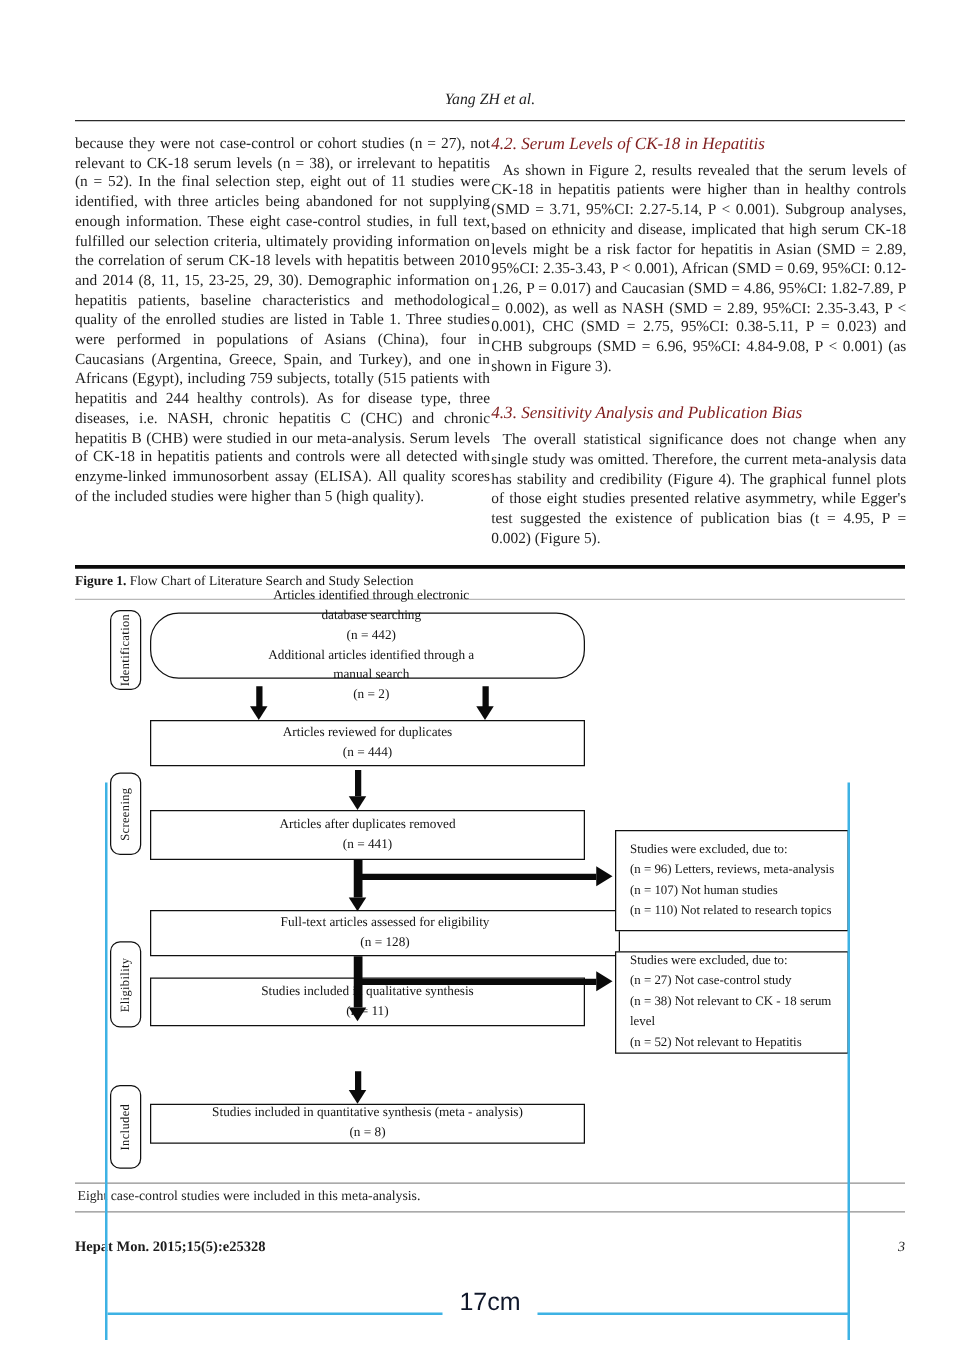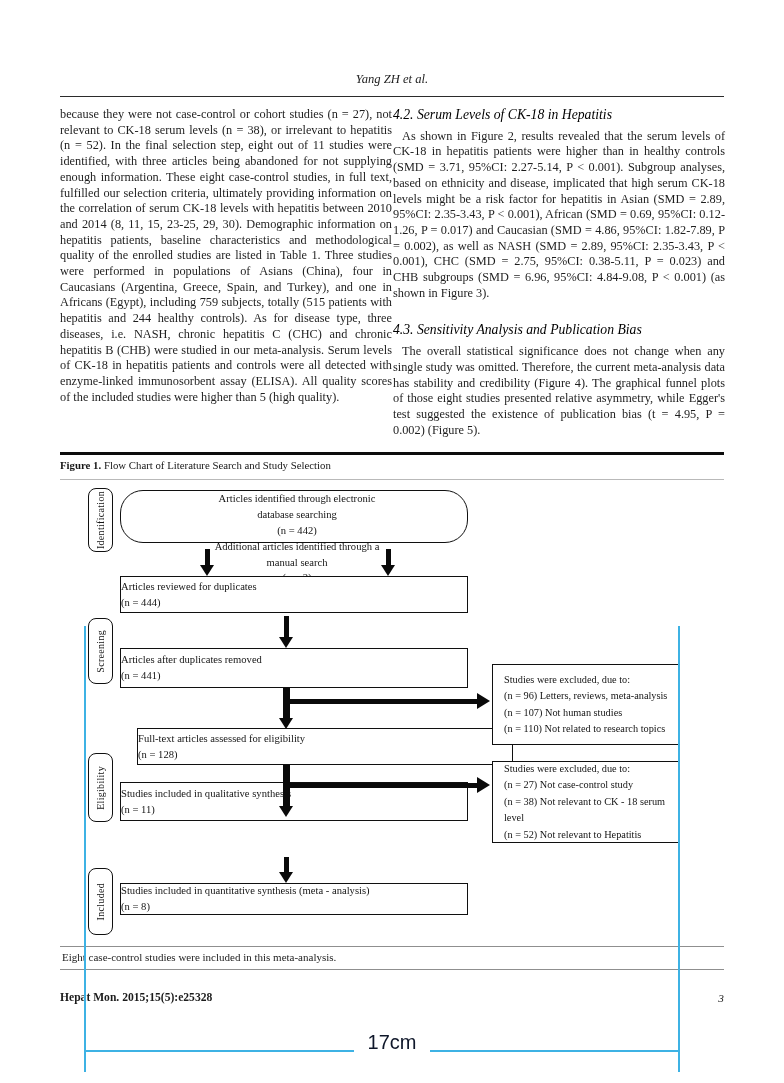"4.2. Serum Levels of CK-18" .sec-title { color: #000000 -> #7f1d1d }
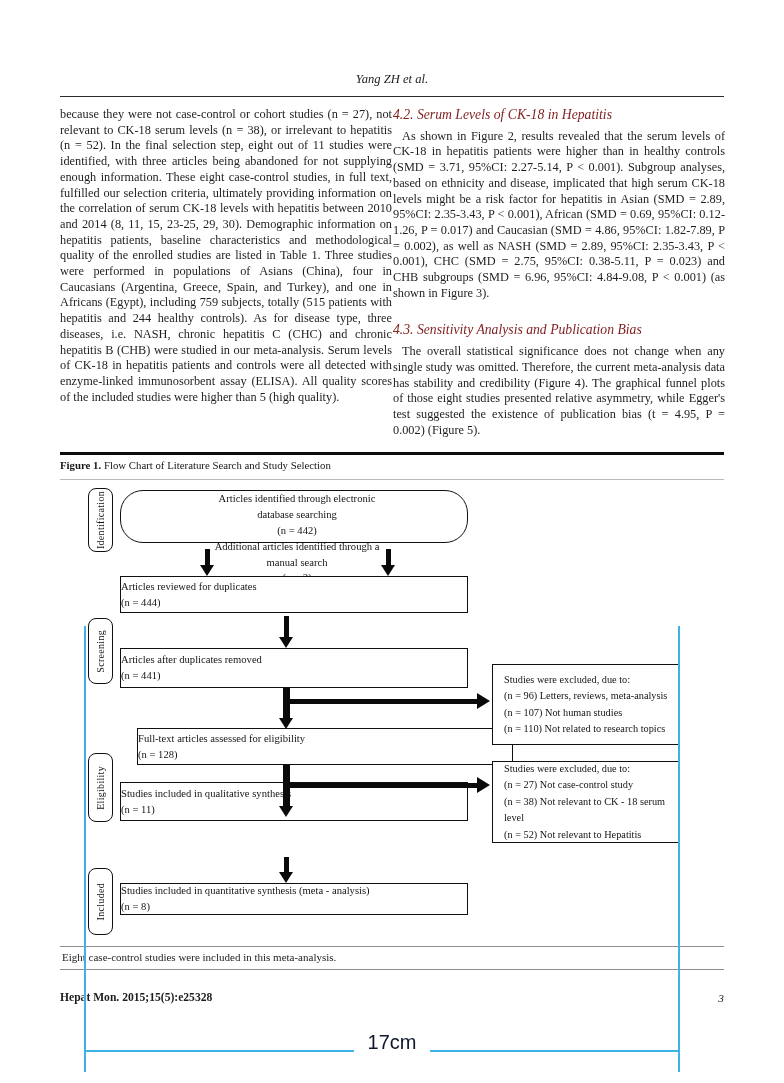"Articles identified through electronic" .topbox { justify-content: space-between -> none }
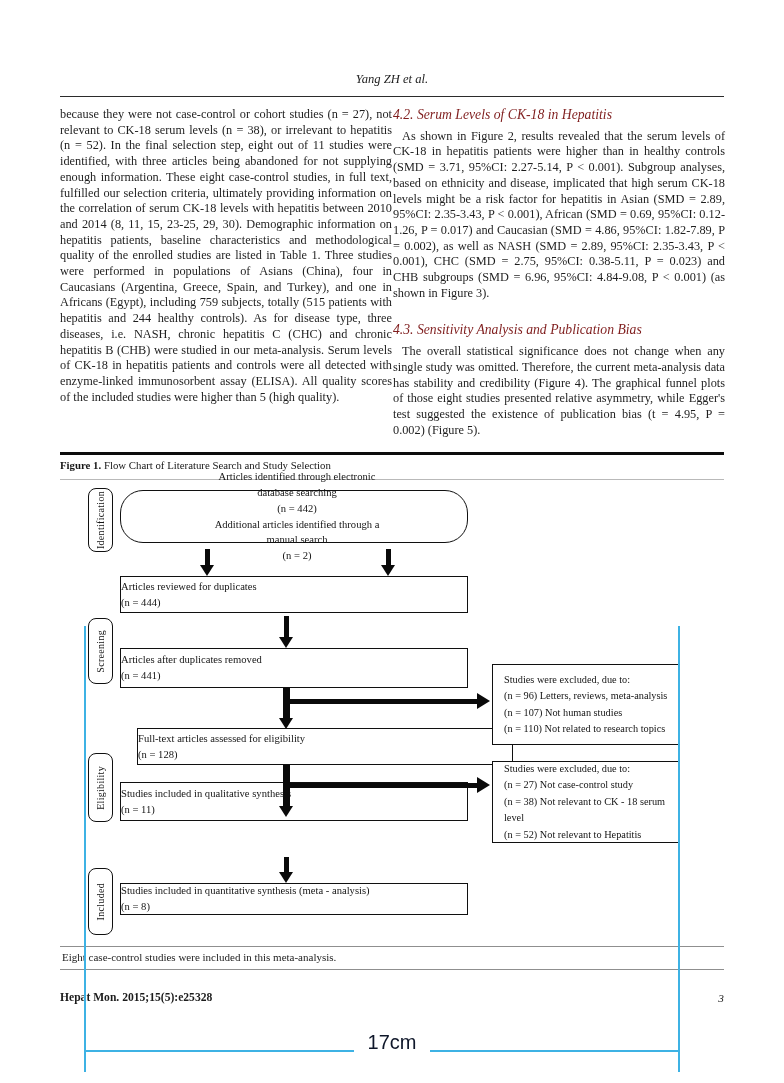"Articles reviewed for duplicates" .box { align-items: flex-start -> center }
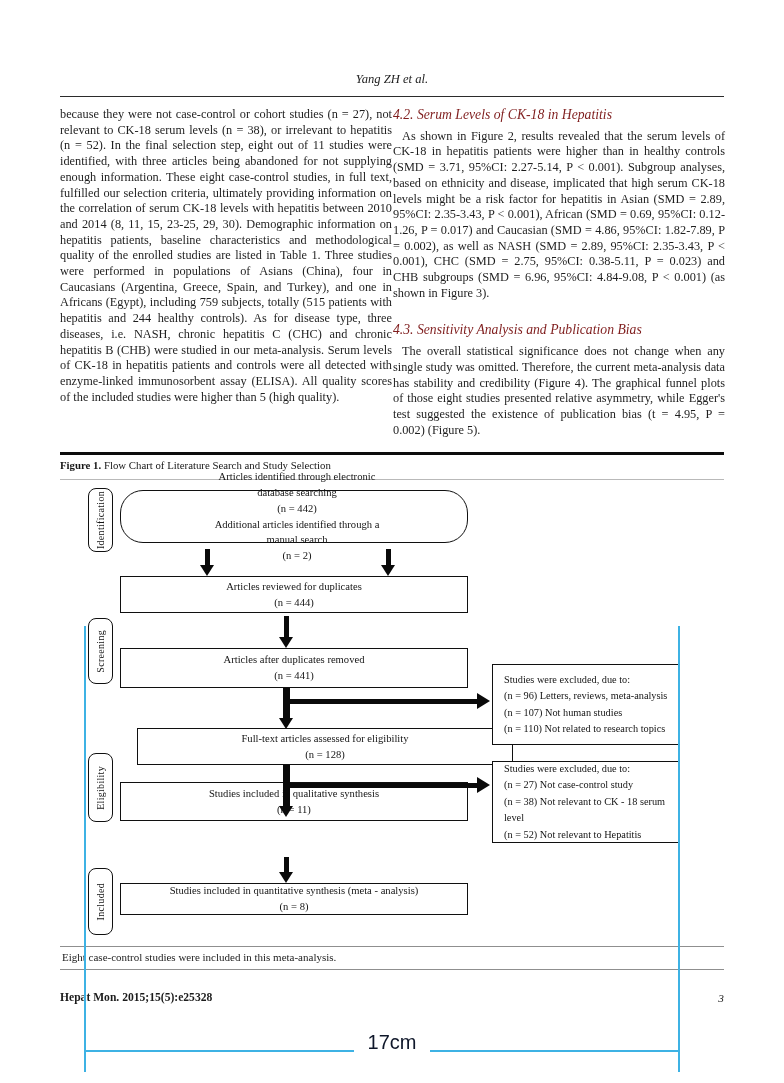"Full-text articles assessed for" div.box { left: 137px -> 120px }
